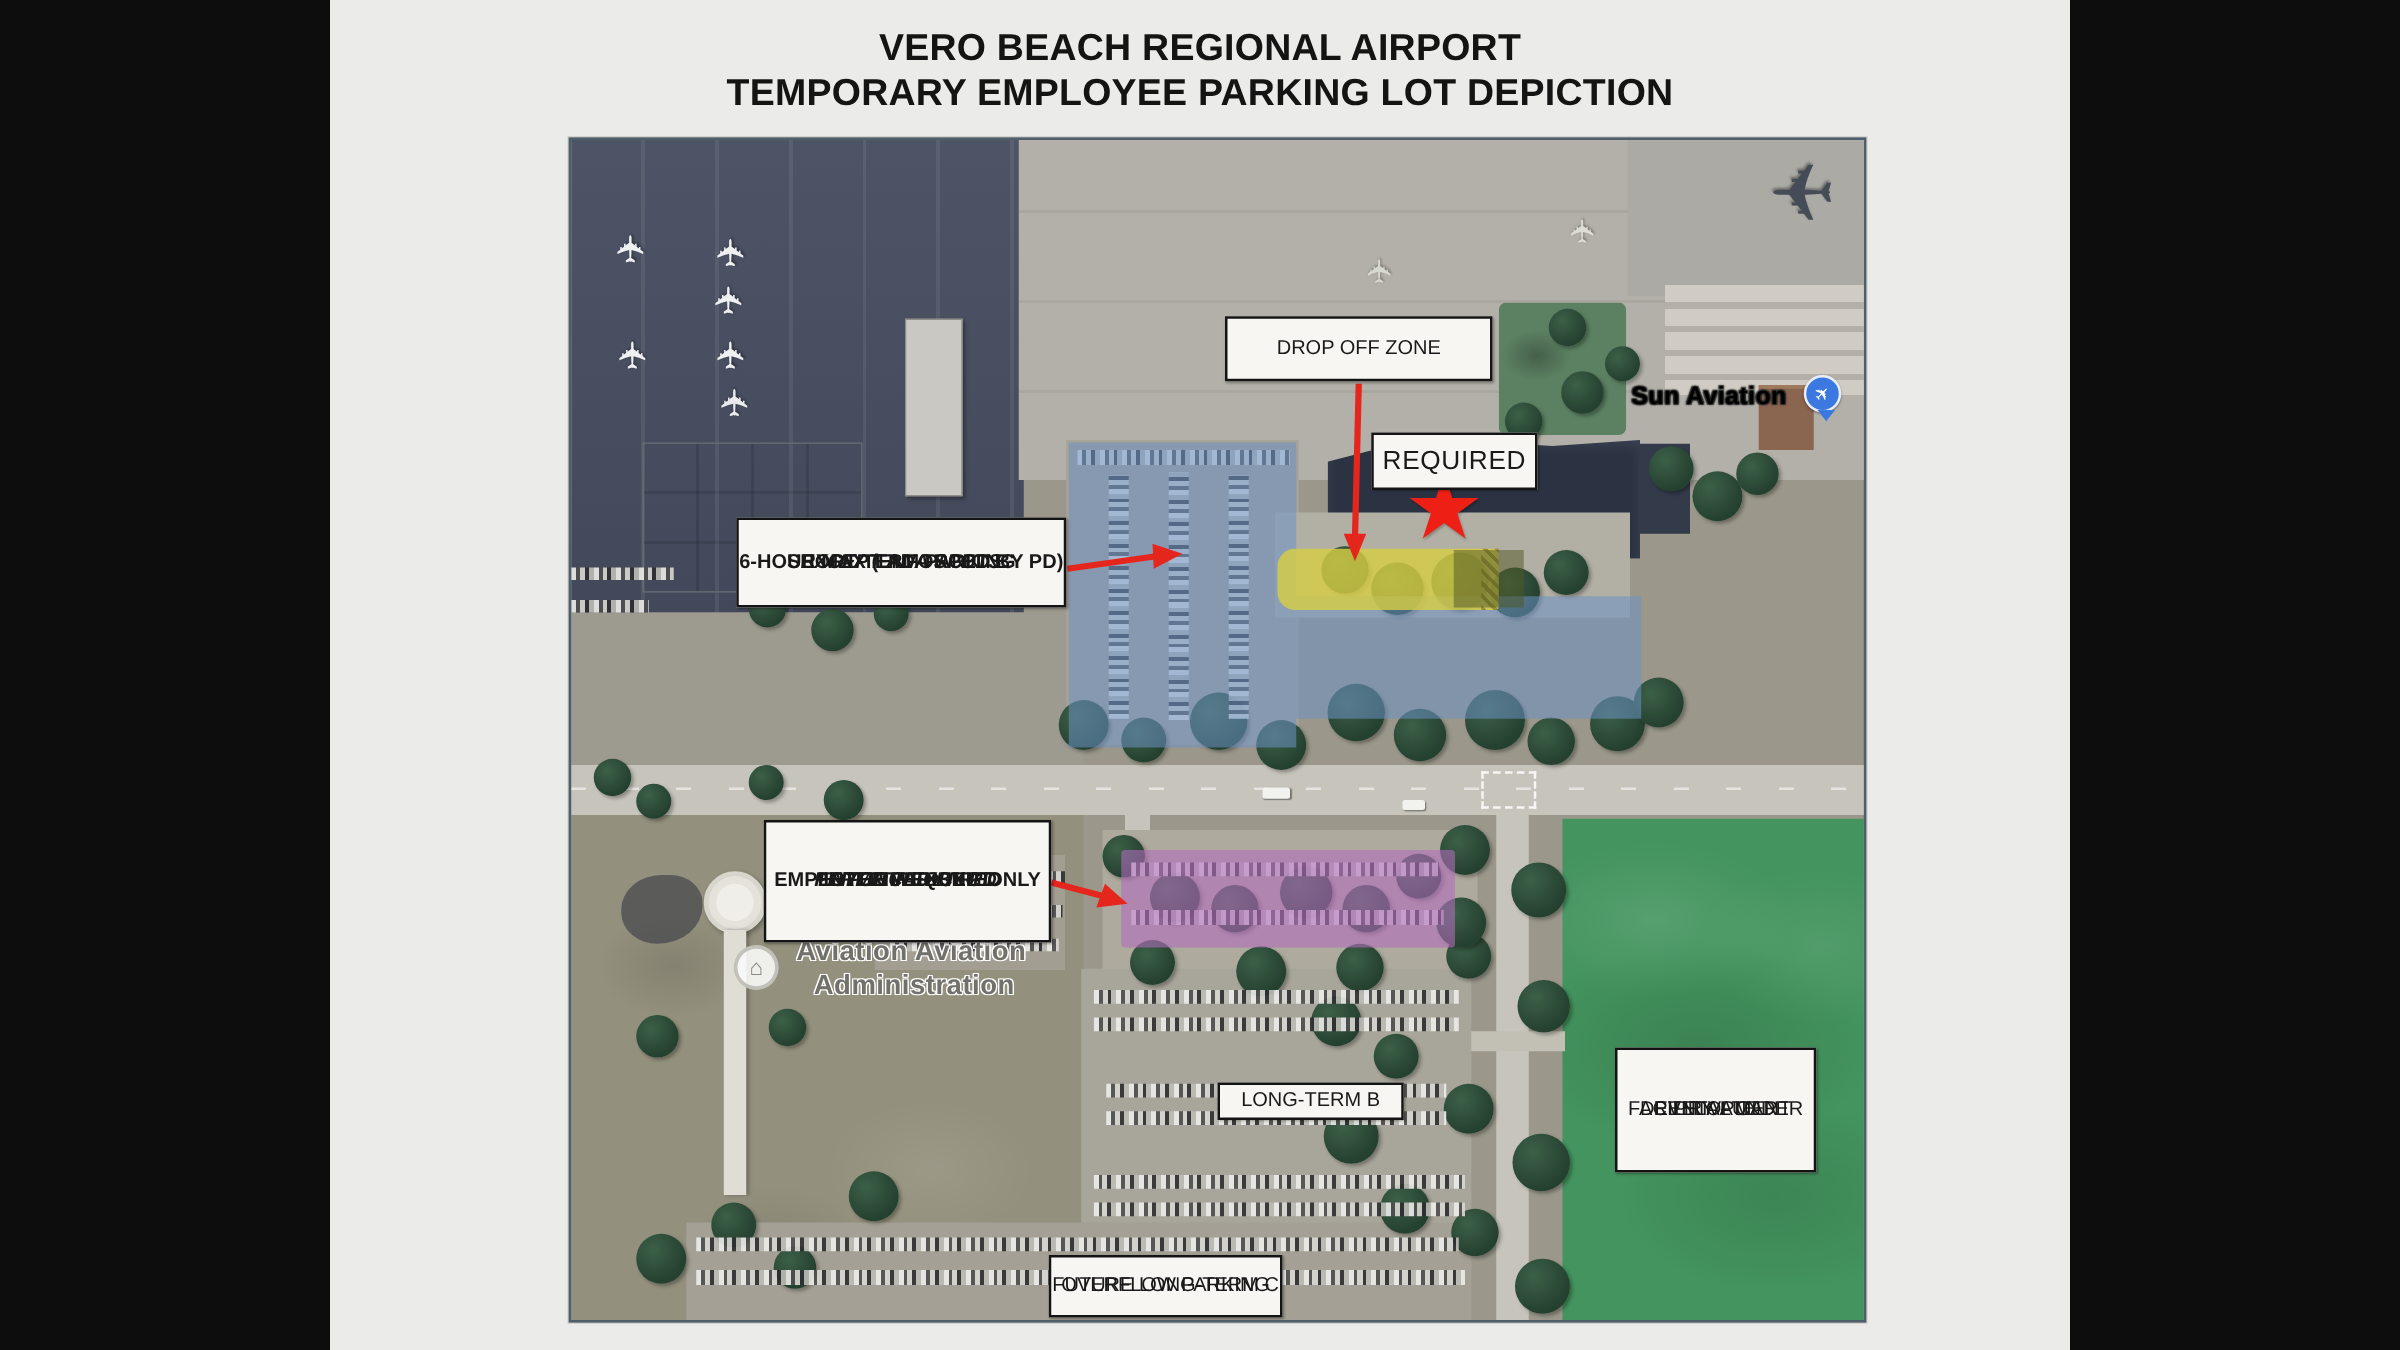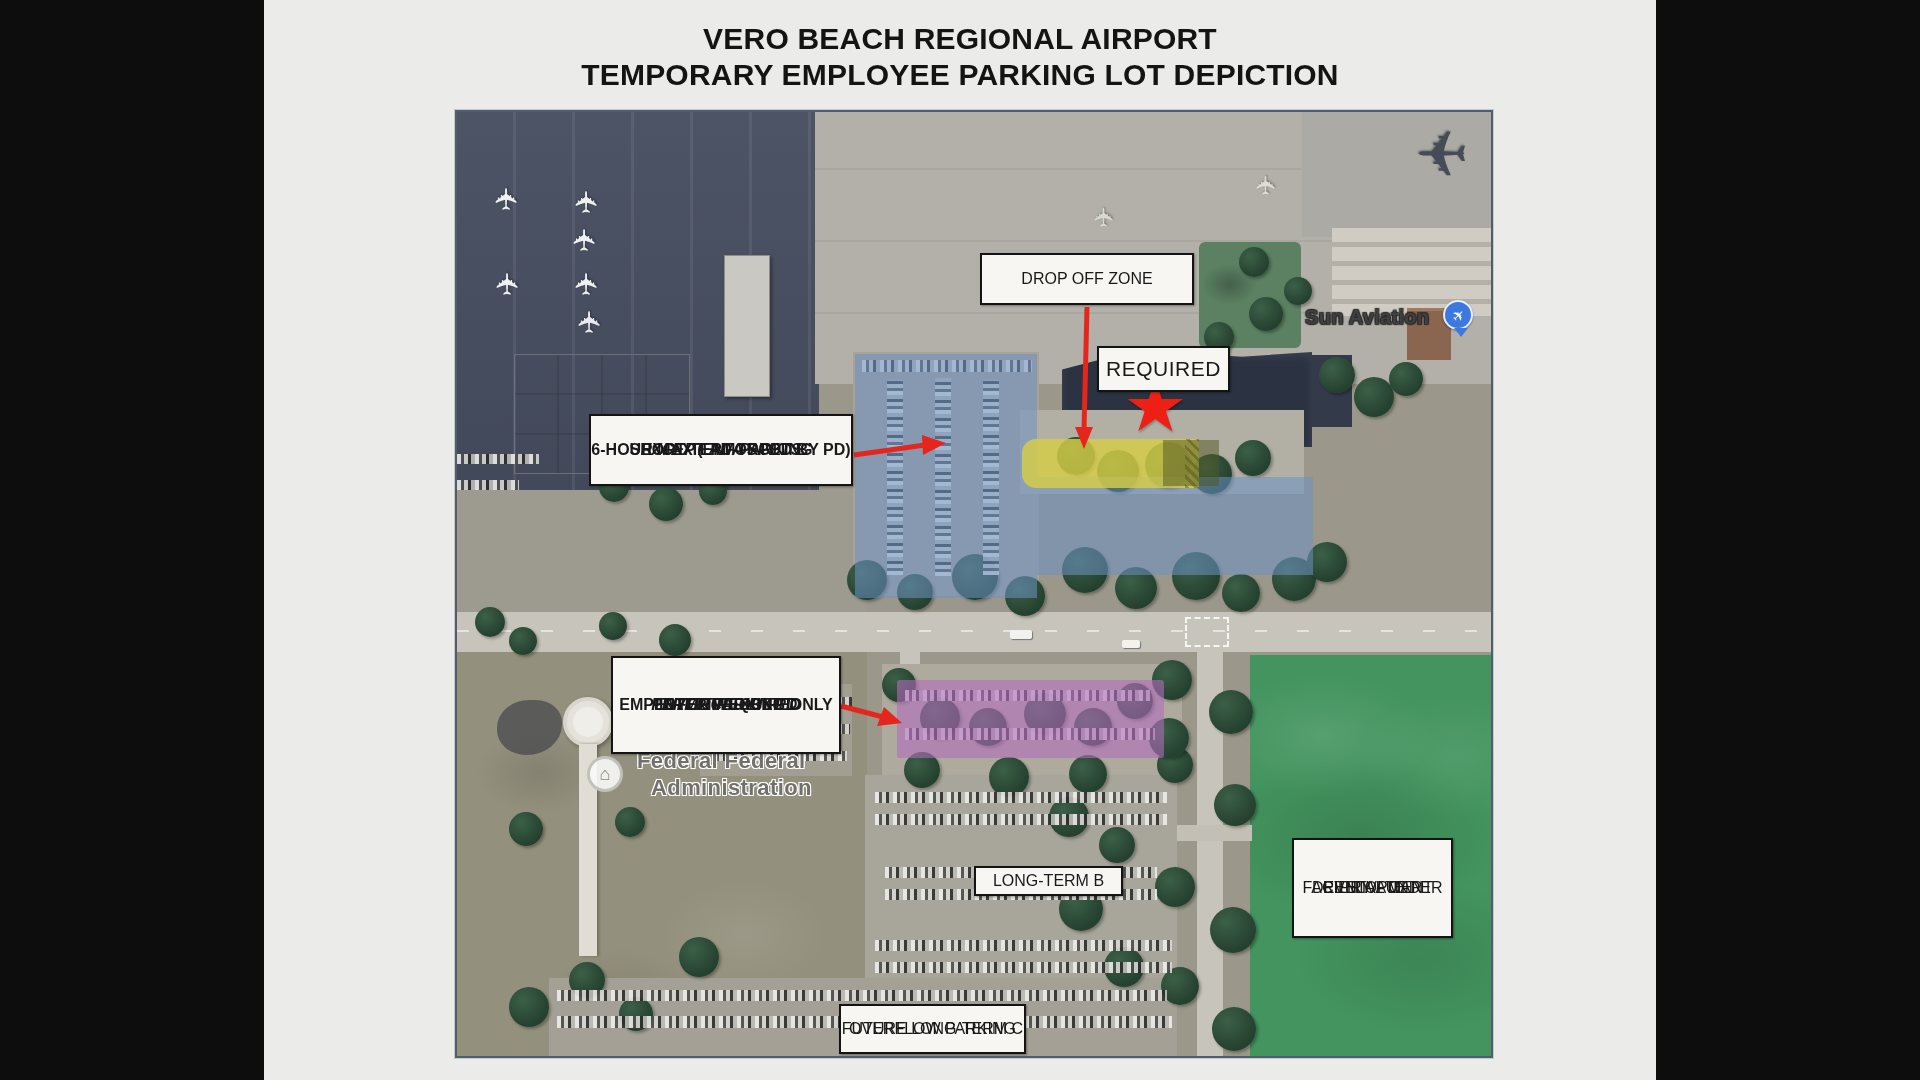"Sun Aviation" .sun-text { color: #404040 -> #000000 }
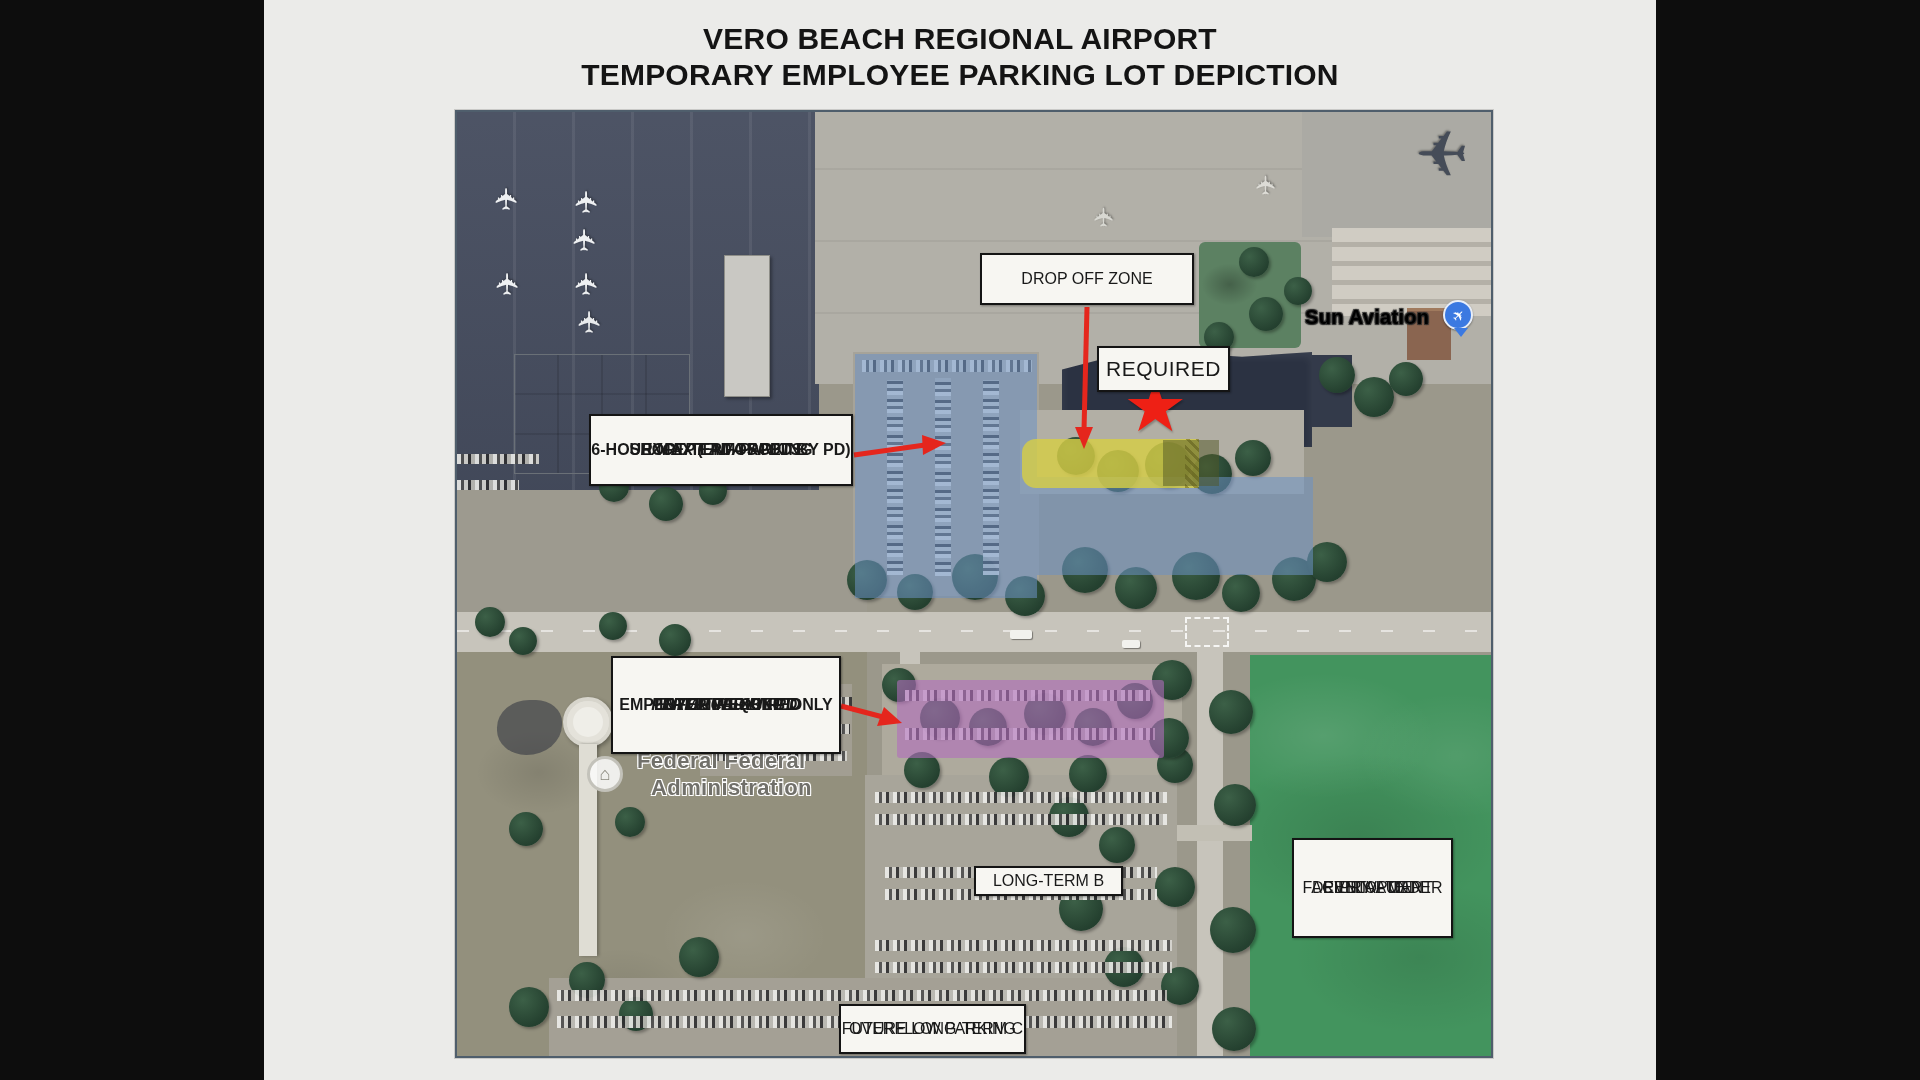"Federal Federal" span.faa-text { text: Federal Federal -> Aviation Aviation }
